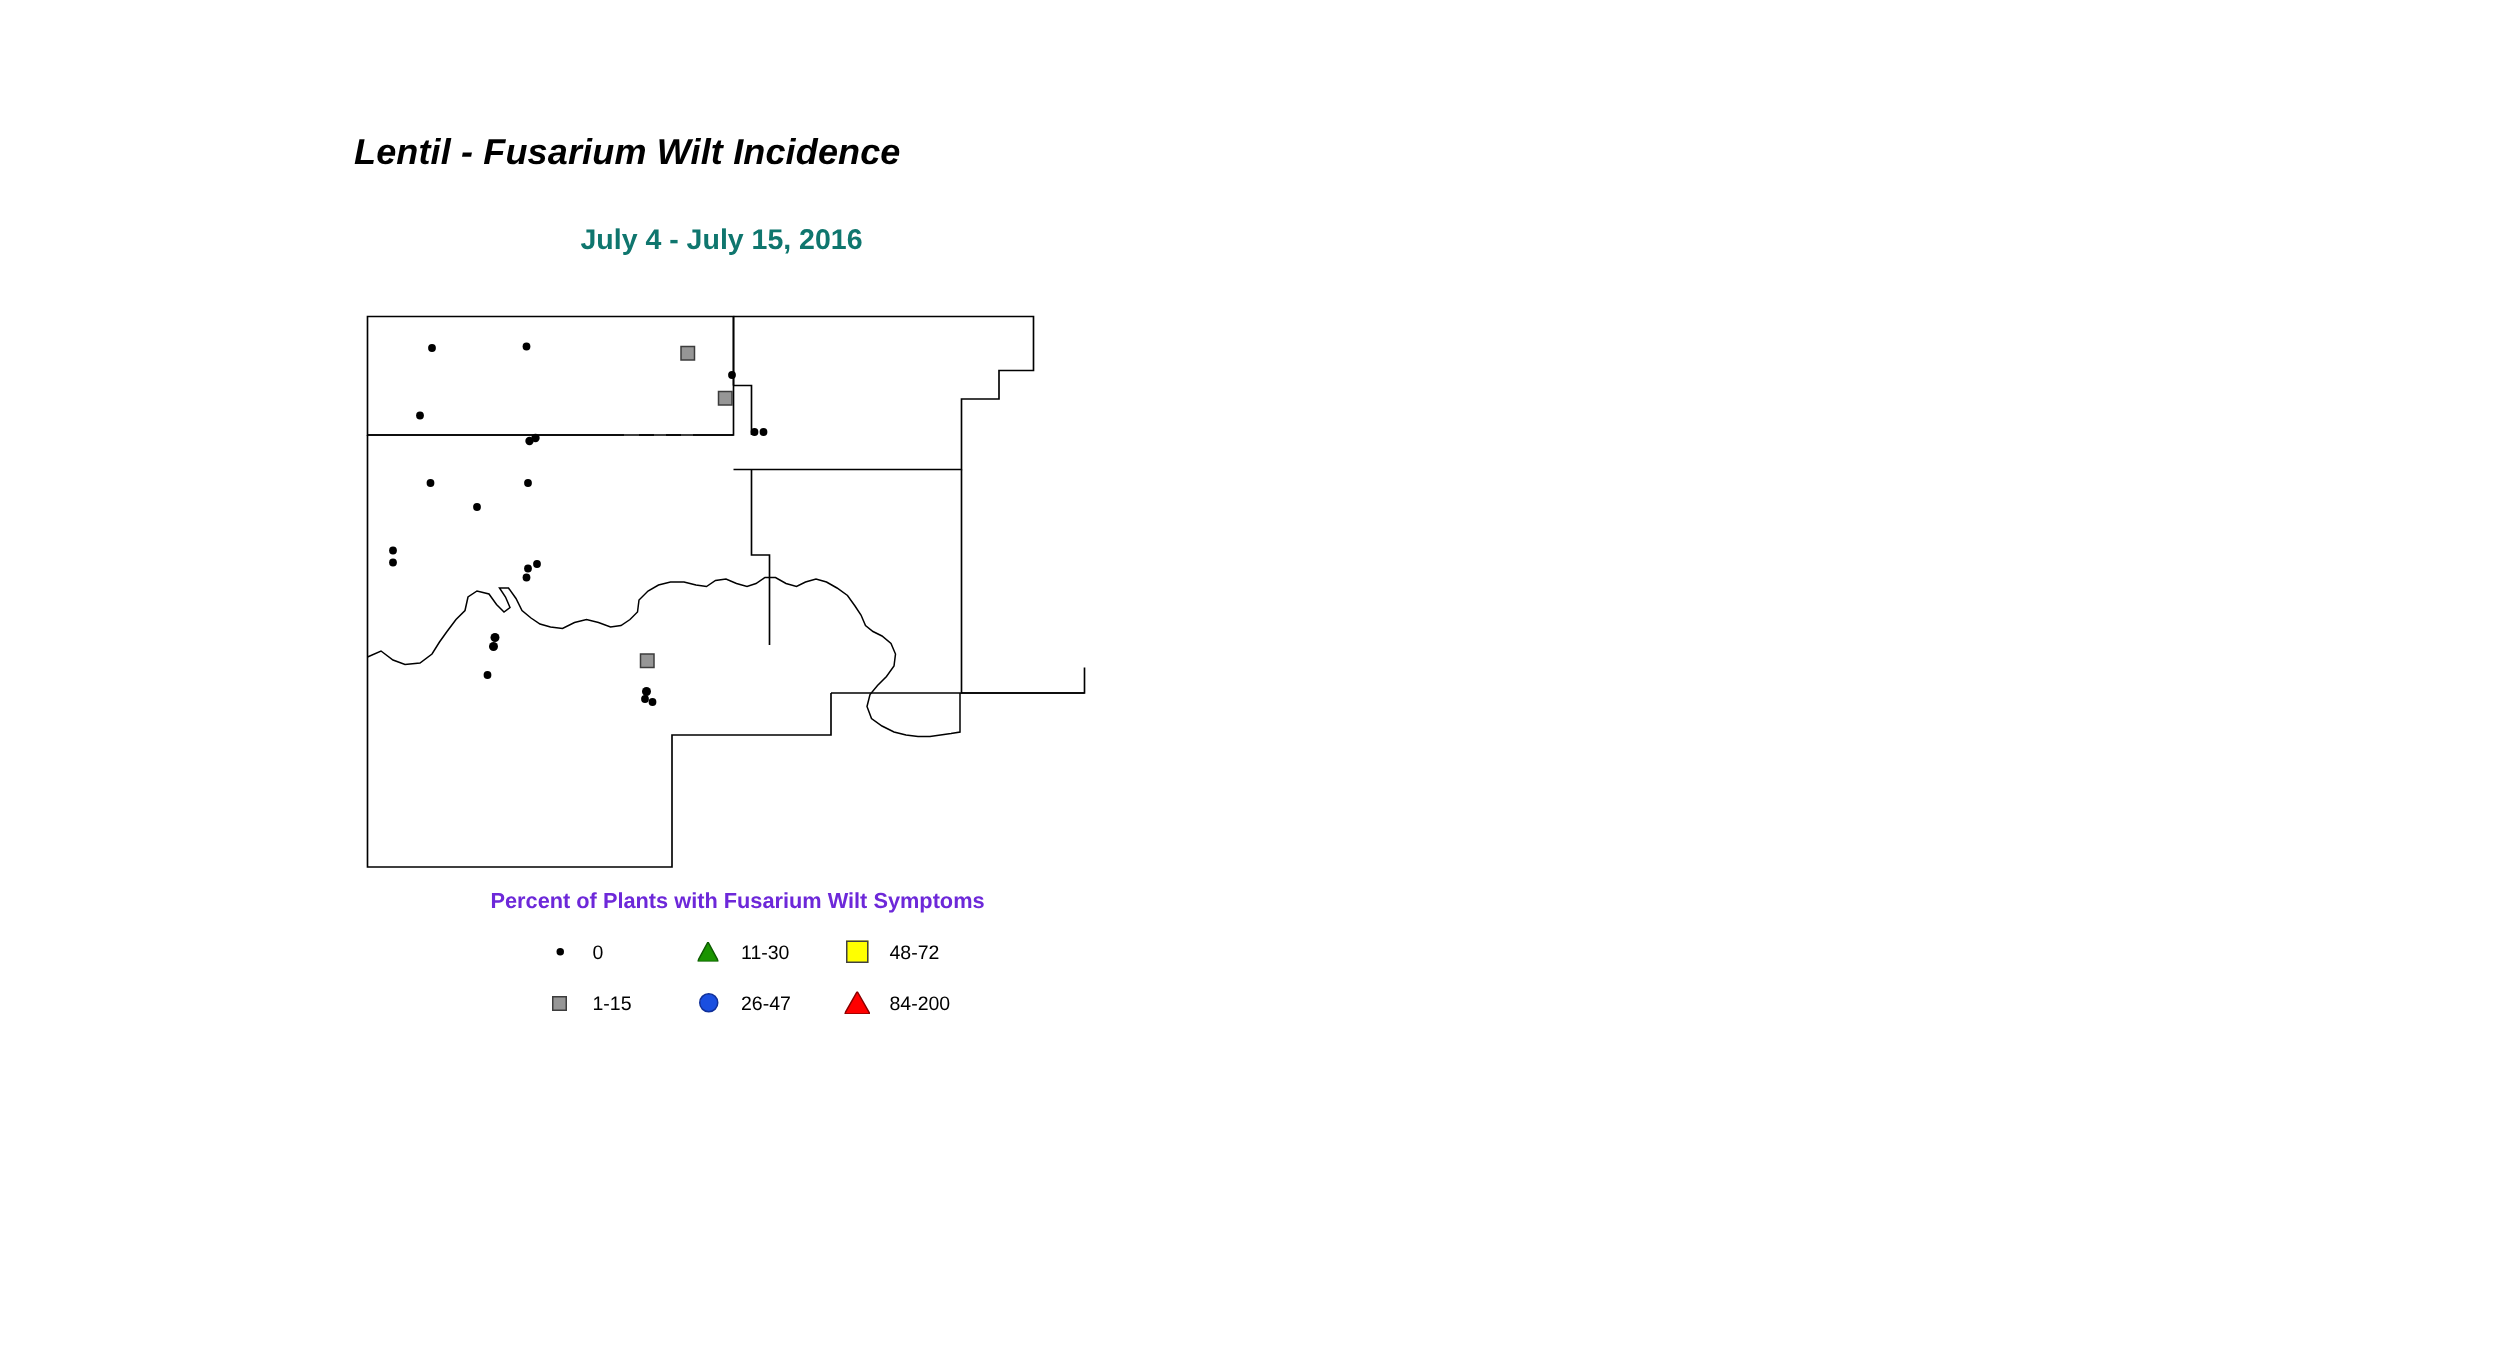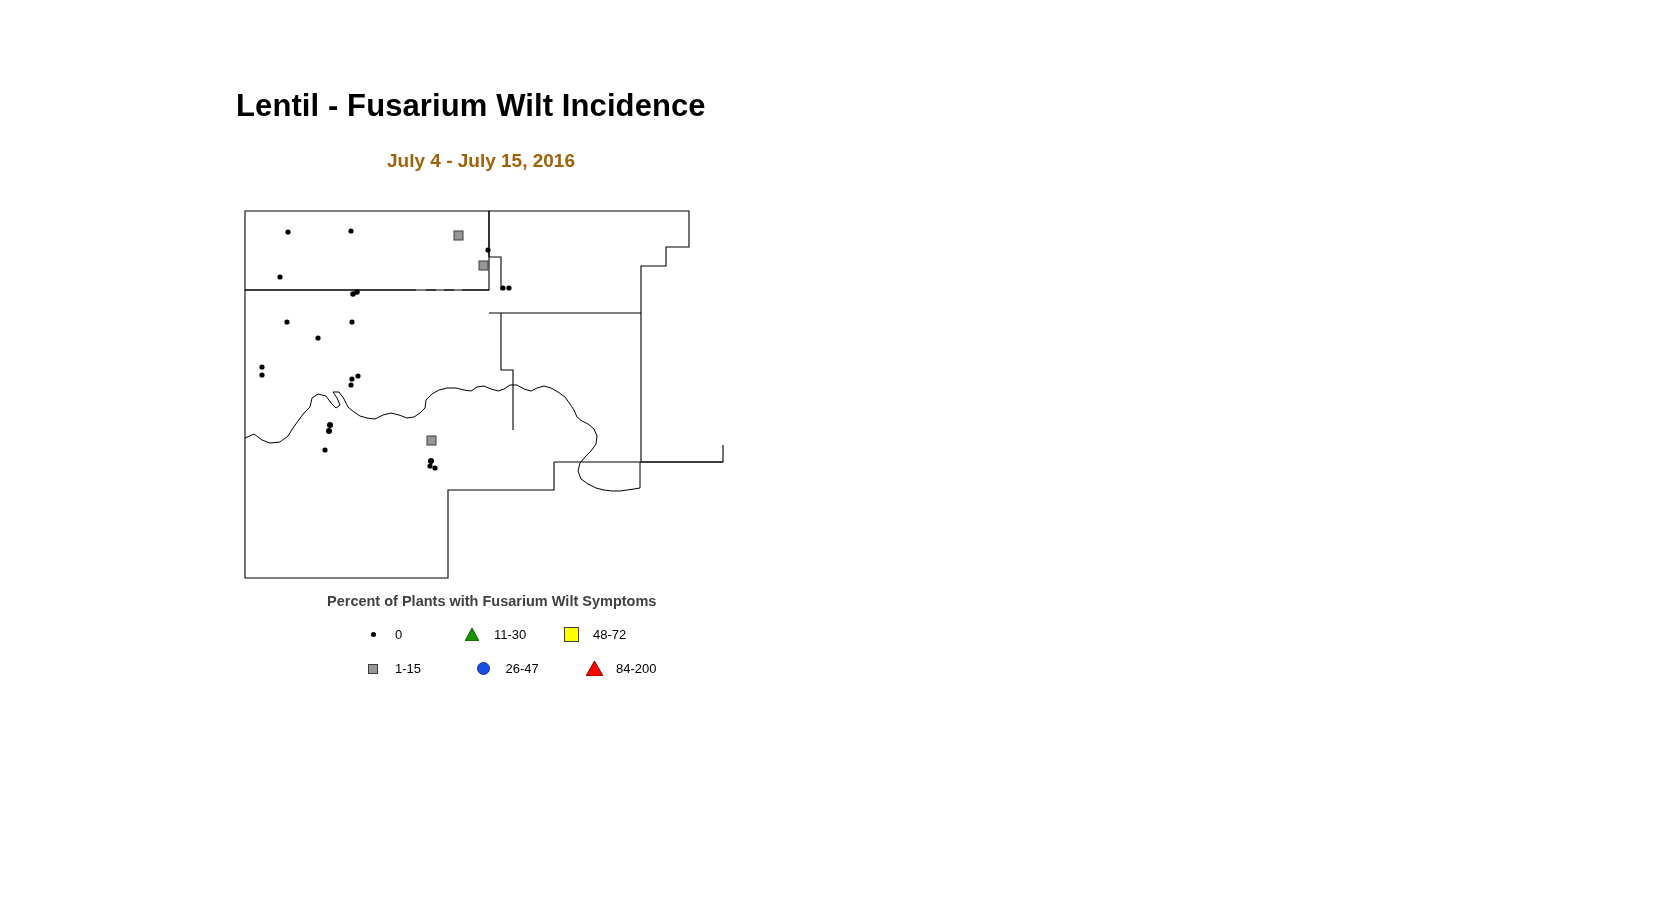"Lentil - Fusarium Wilt Incidence" .title { font-size: 31px -> 24px; font-style: none -> italic }
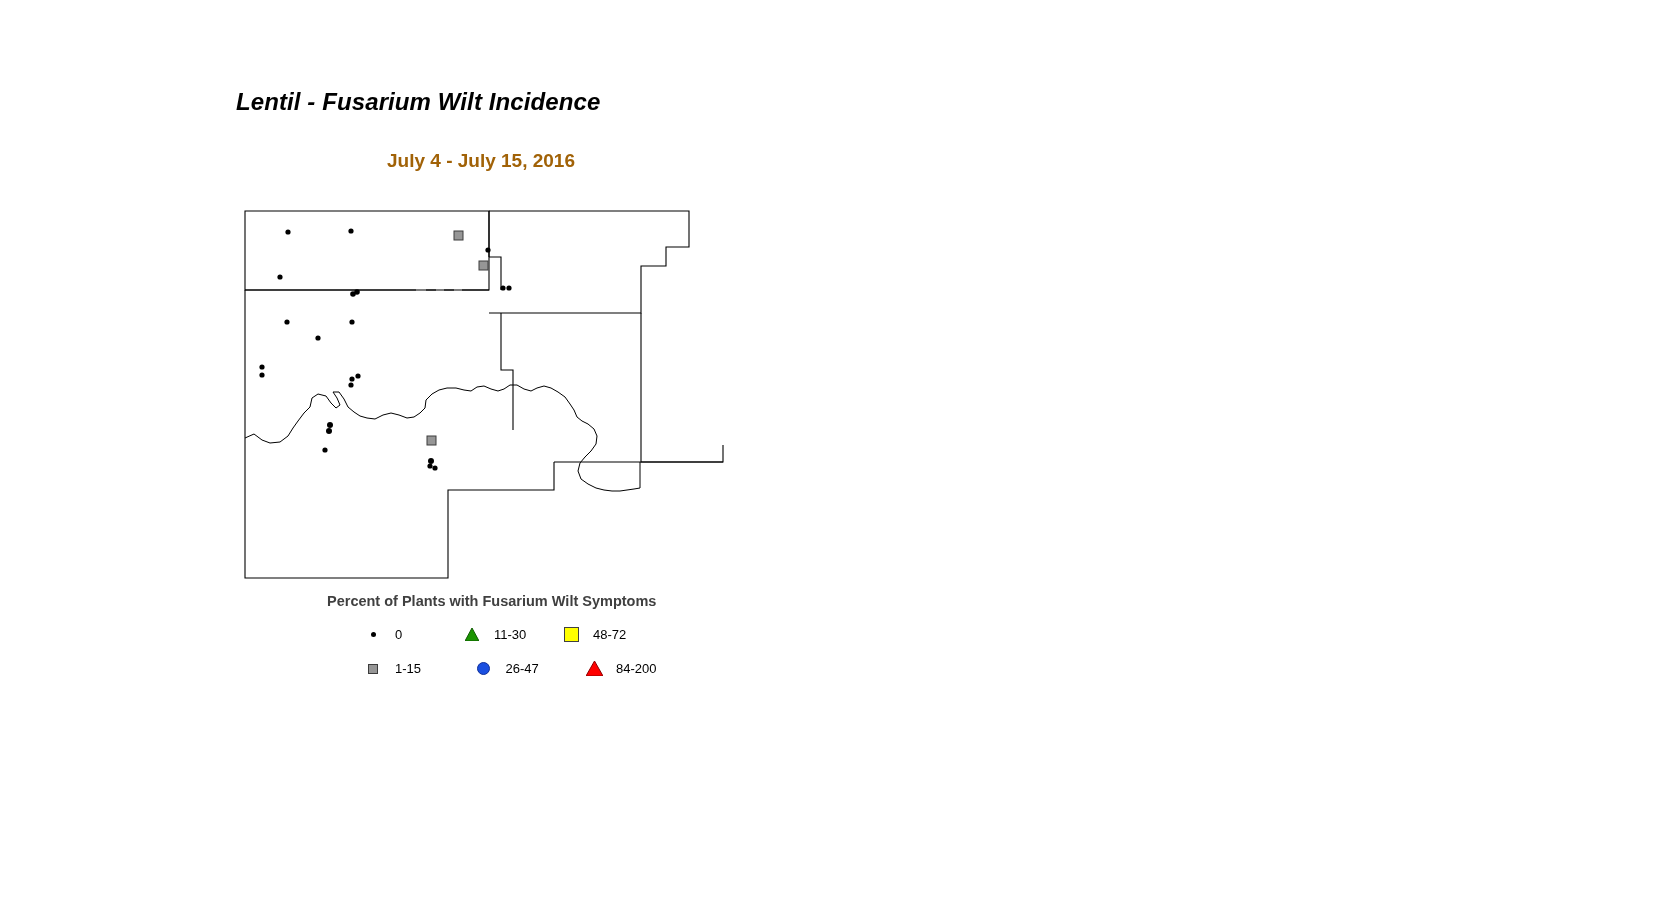"July 4 - July 15," .subtitle { color: #a16207 -> #0f766e }
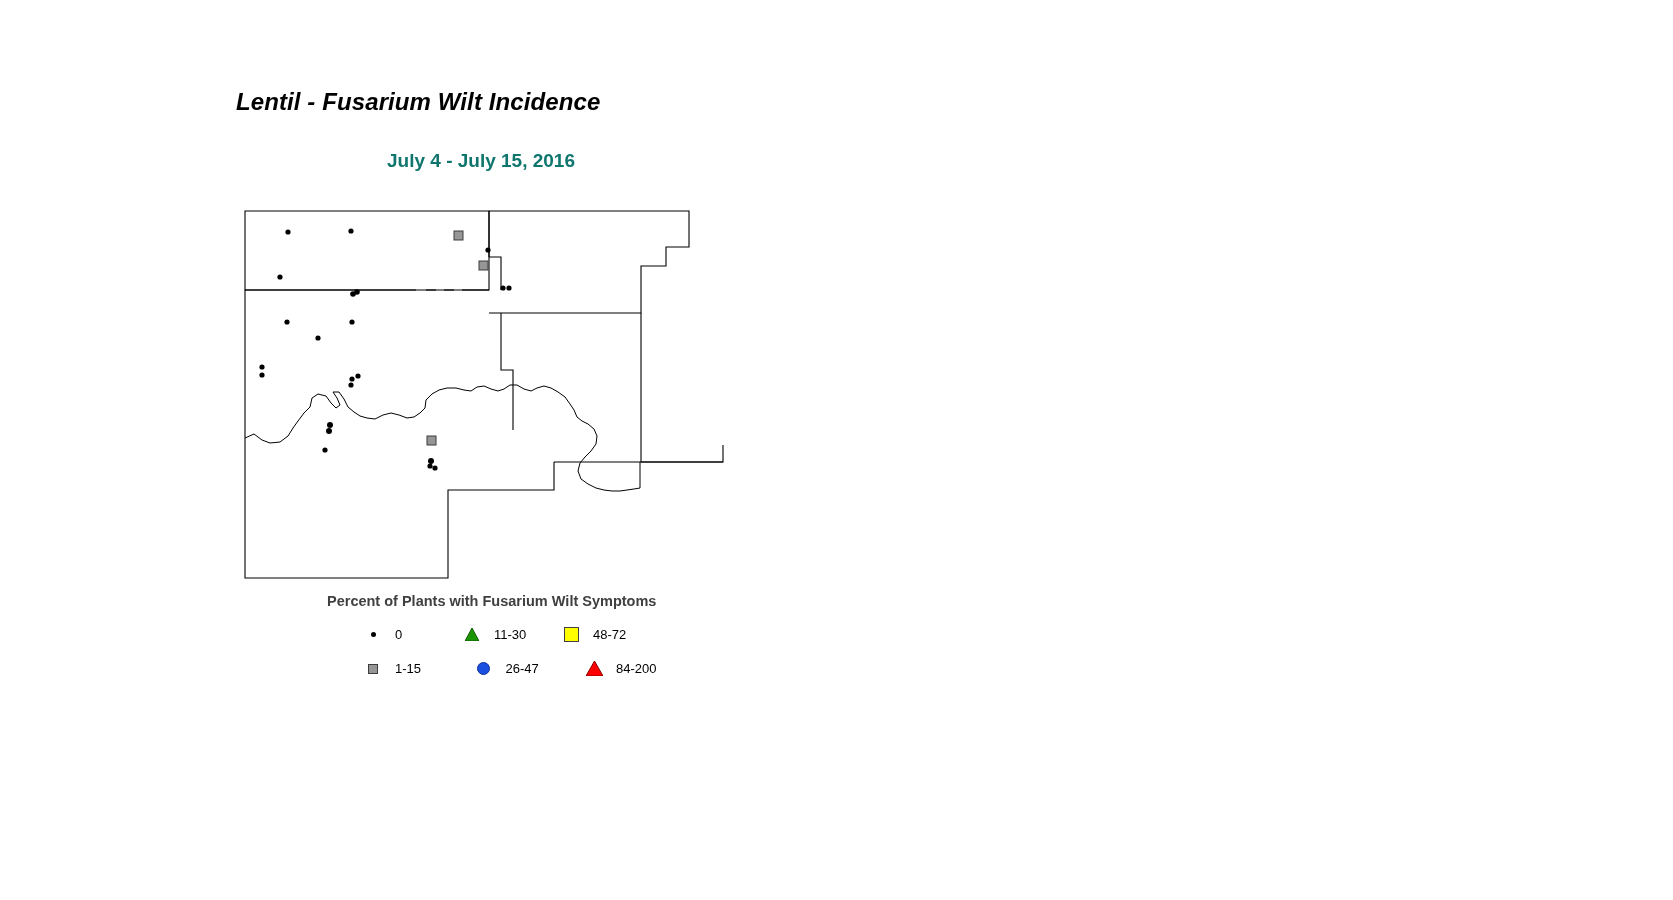"Percent of Plants with Fusarium" .legend-title { color: #404040 -> #6d28d9 }
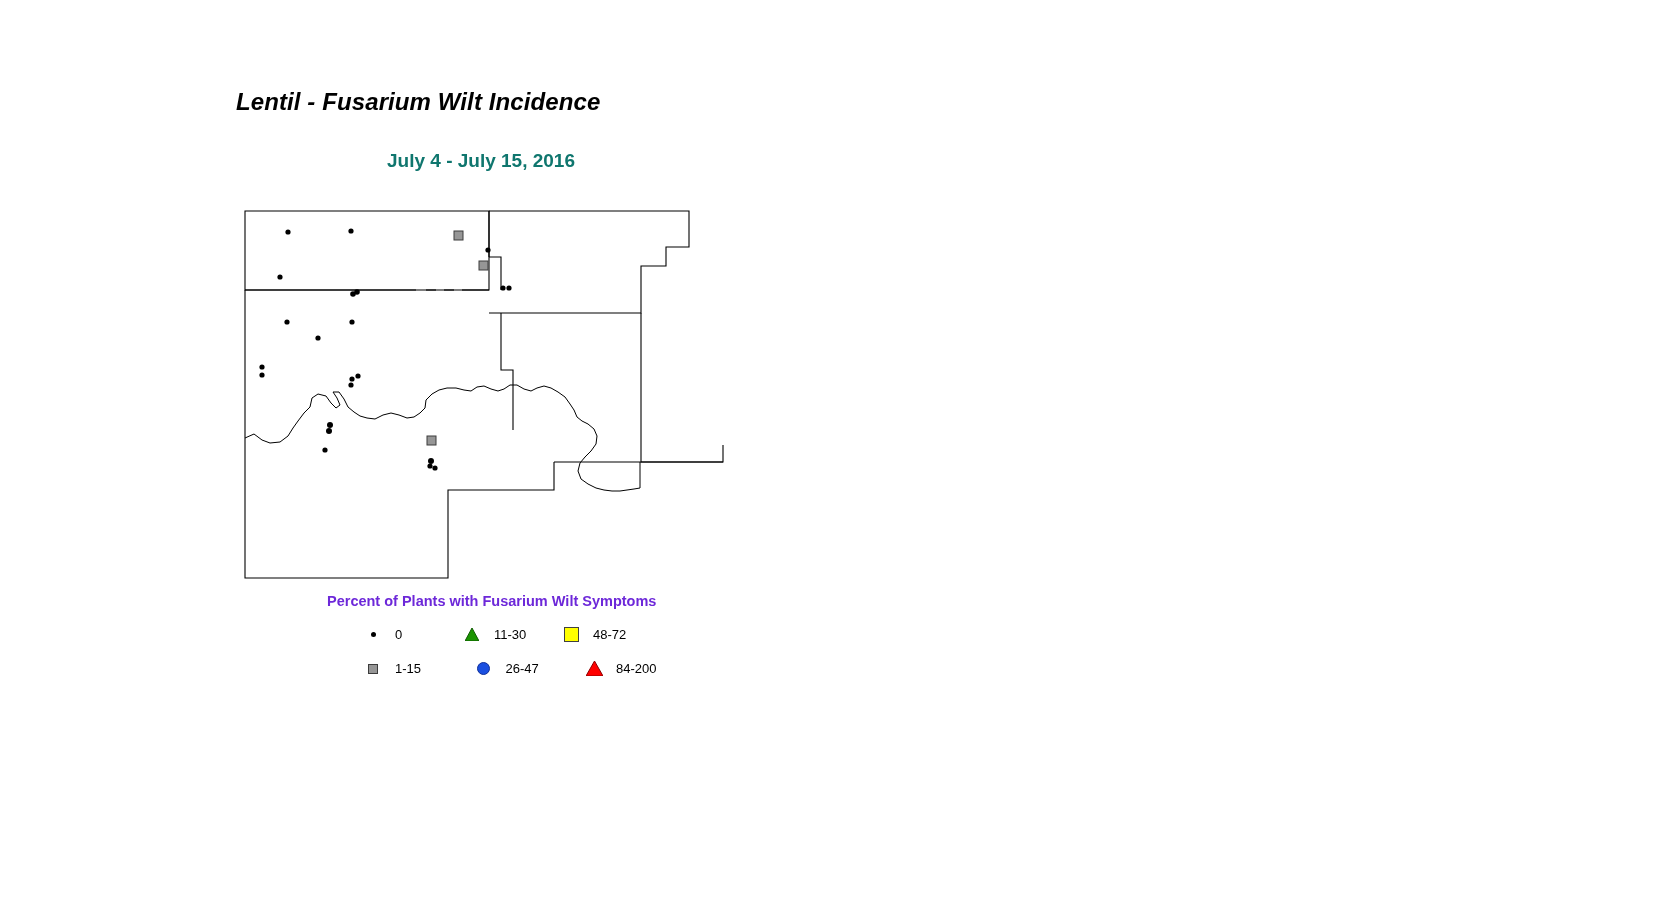"1-15" div.legend-row { justify-content: space-between -> none }
